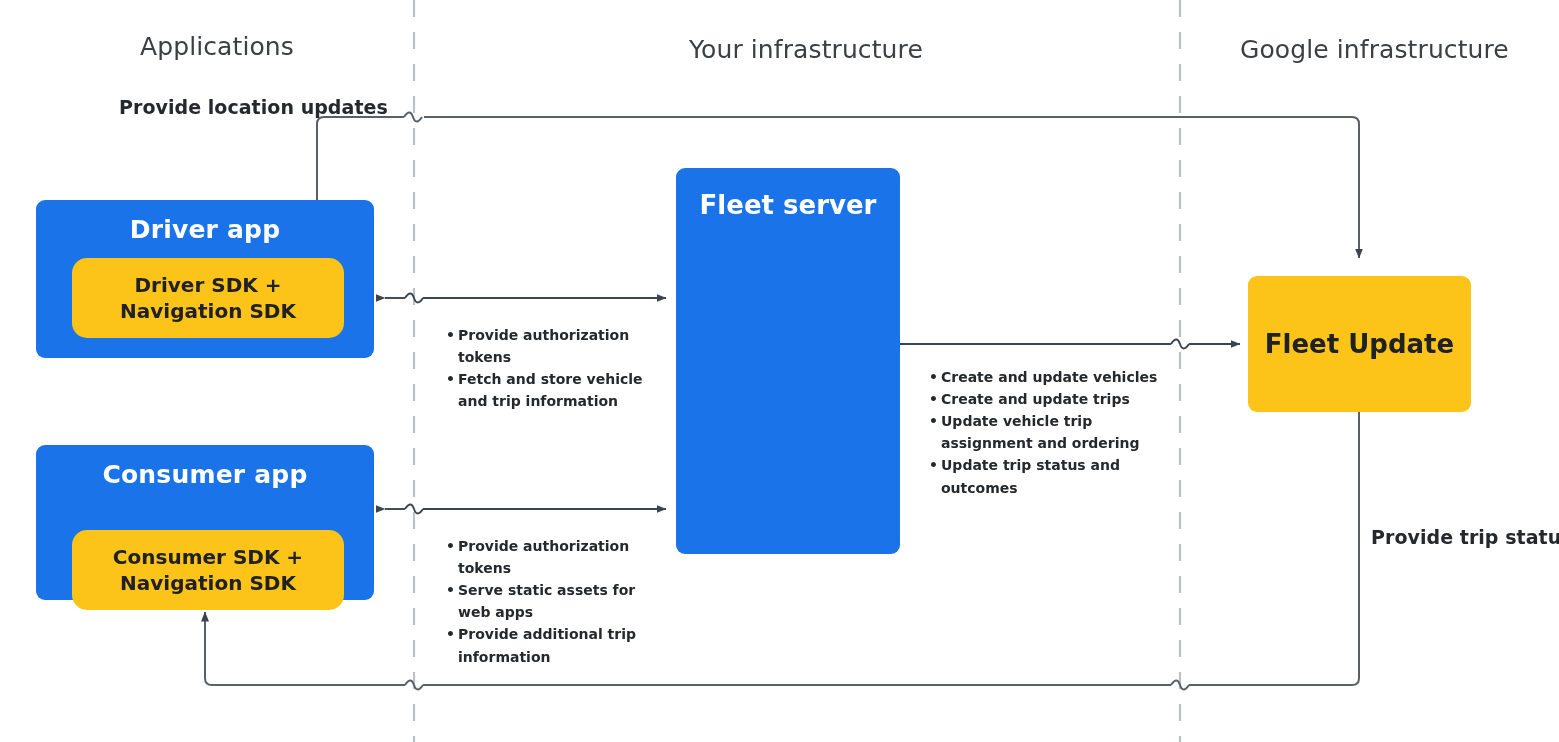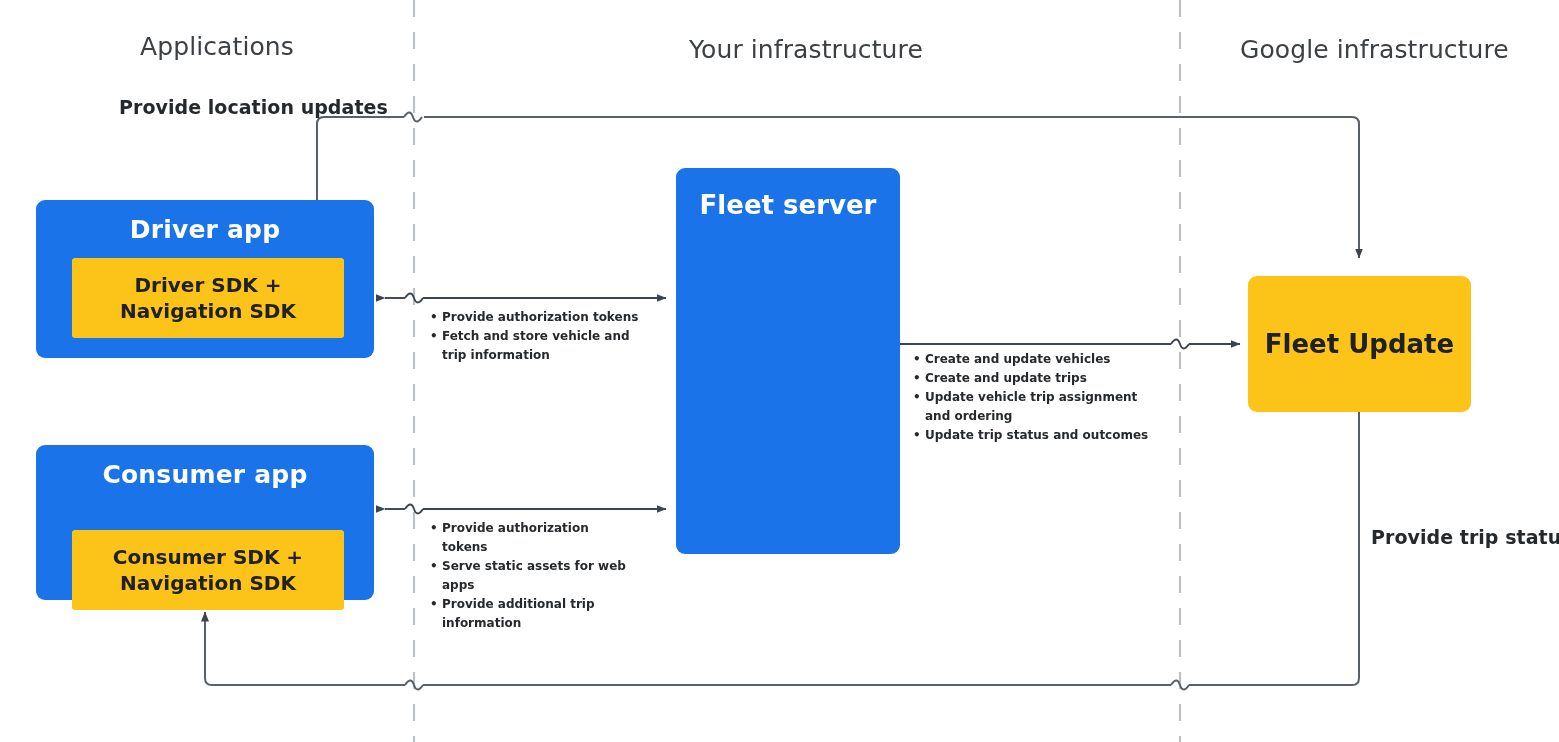"Driver SDK +" .sdk-box { border-radius: 3px -> 15px }
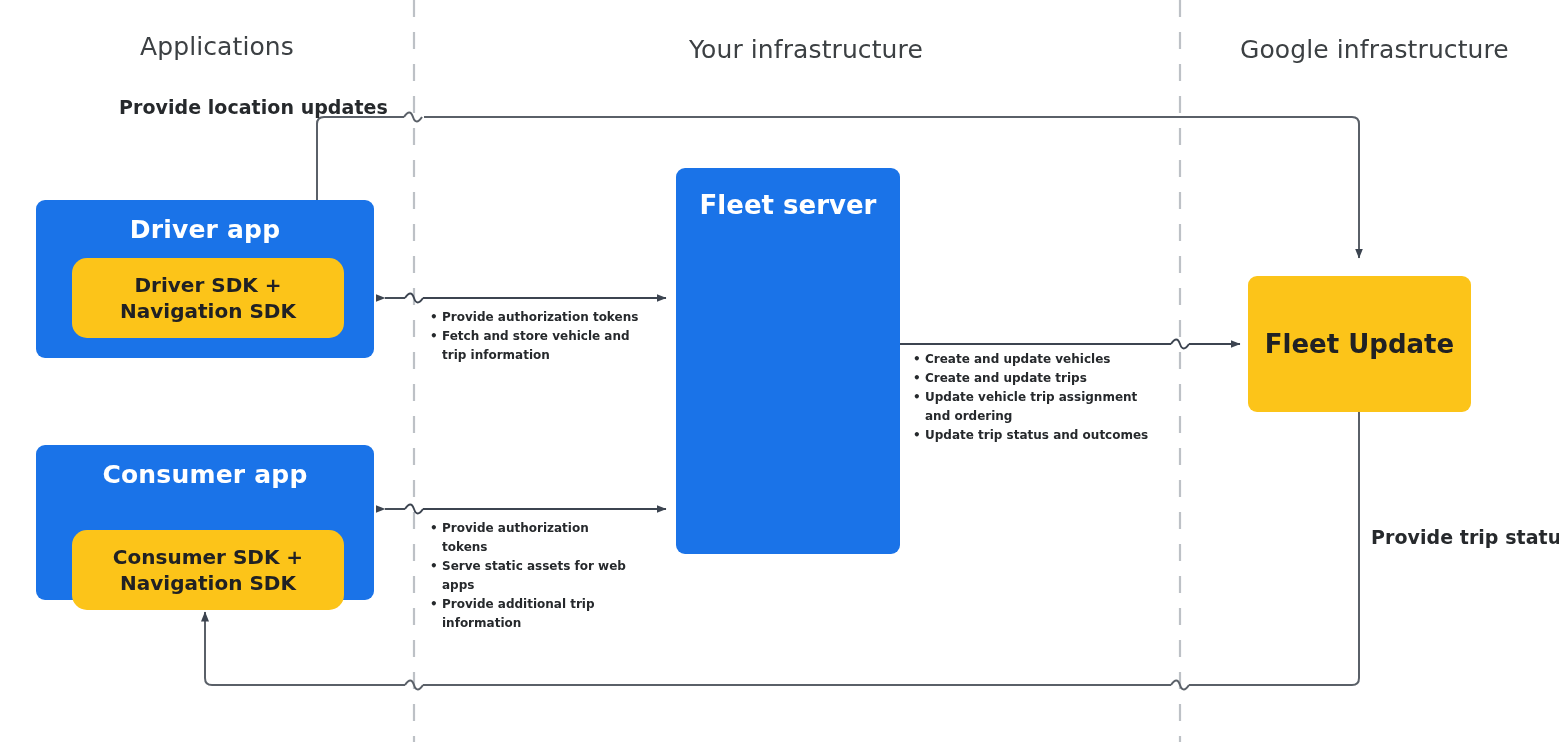"Provide authorization tokens" .bullet-list { font-size: 12px -> 14px; margin: 0 -> 16px }
